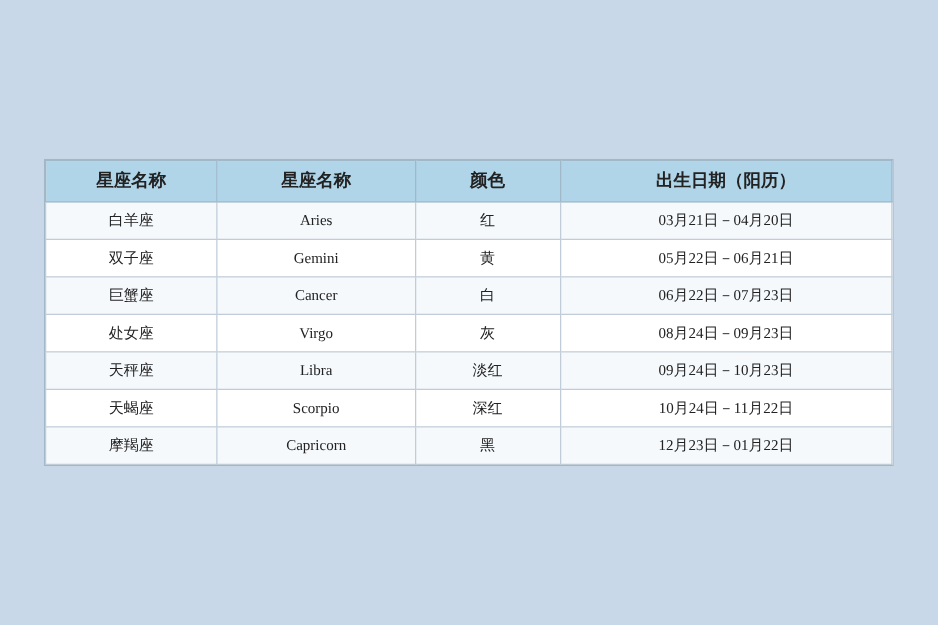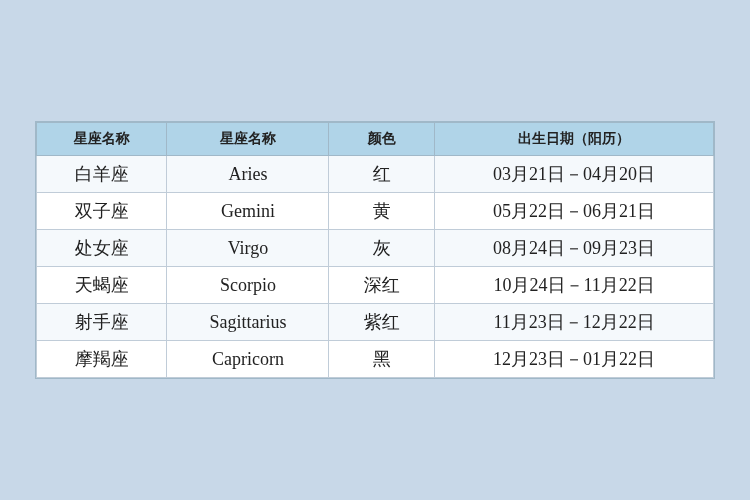"白羊座" tbody tr td { font-size: 18px -> 12px }
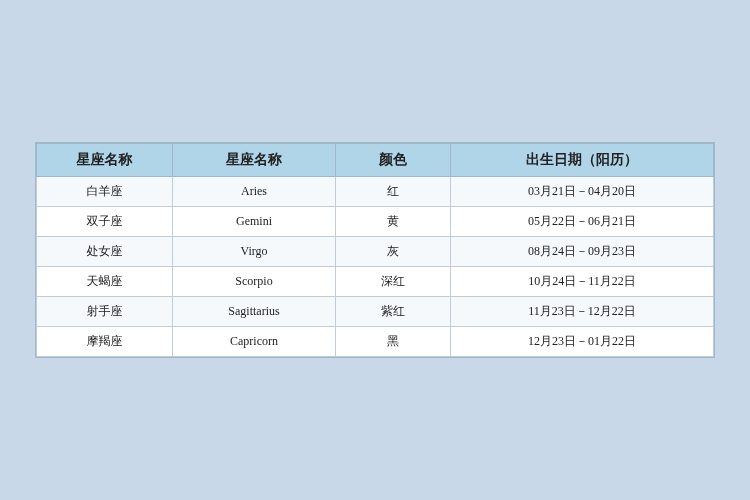"巨蟹座" tr { html: none -> <tr> <td>巨蟹座</td> <td>Cancer</td> <td>白</td> <td>06月22日－07月23日</td> </tr> }
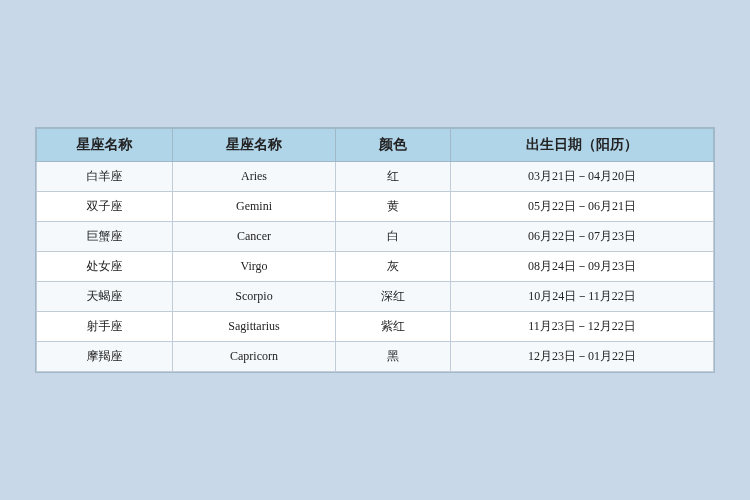"天秤座" tr { html: none -> <tr> <td>天秤座</td> <td>Libra</td> <td>淡红</td> <td>09月24日－10月23日</td> </tr> }
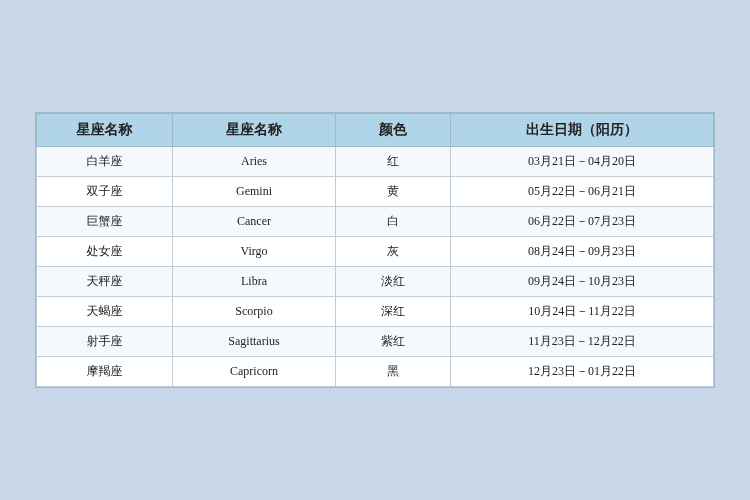"射手座" tr { html: <tr> <td>射手座</td> <td>Sagittarius</td> <td>紫红</td> <td>11月23日－12月22日</td> </tr> -> none }
